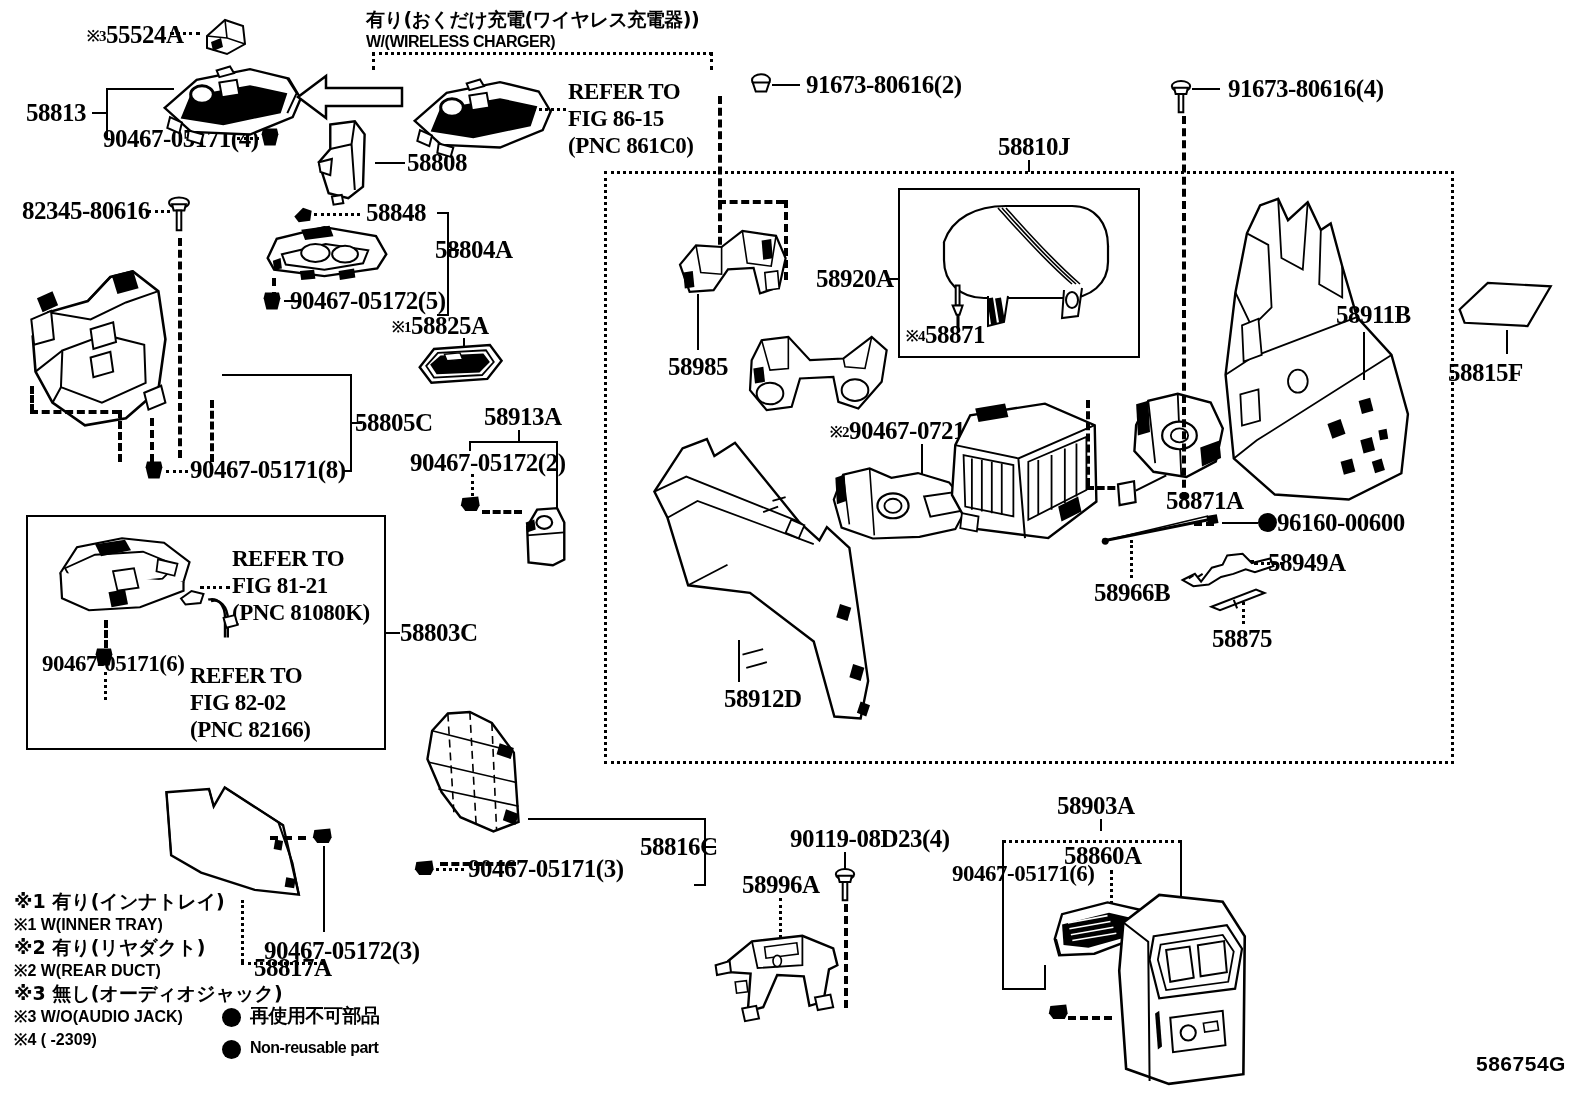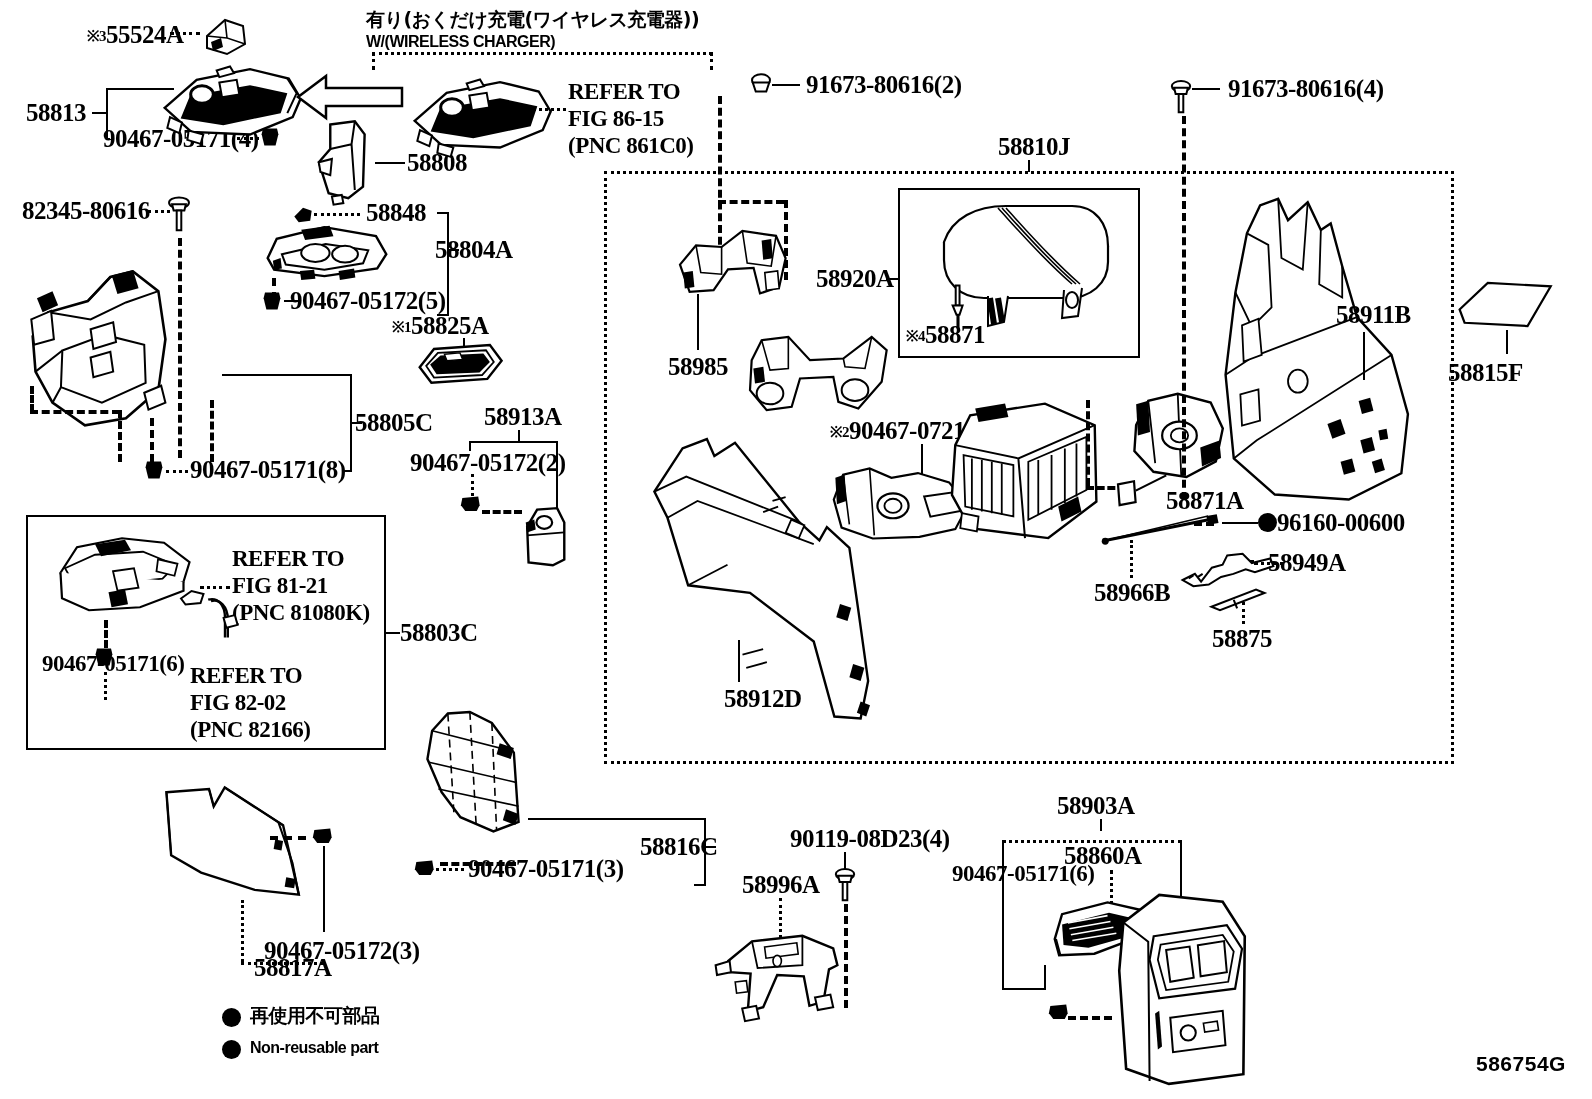"※1 有り(インナトレイ)" div.legend { html: none -> <div> <div>※1 有り(インナトレイ)</div> <div>※1 W(INNER TRAY)</div> <div>※2 有り(リヤダクト)</div> <div>※2 W(REAR DUCT)</div> <div>※3 無し(オーディオジャック)</div> <div>※3 W/O(AUDIO JACK)</div> <div>※4 ( -2309)</div> </div> }
